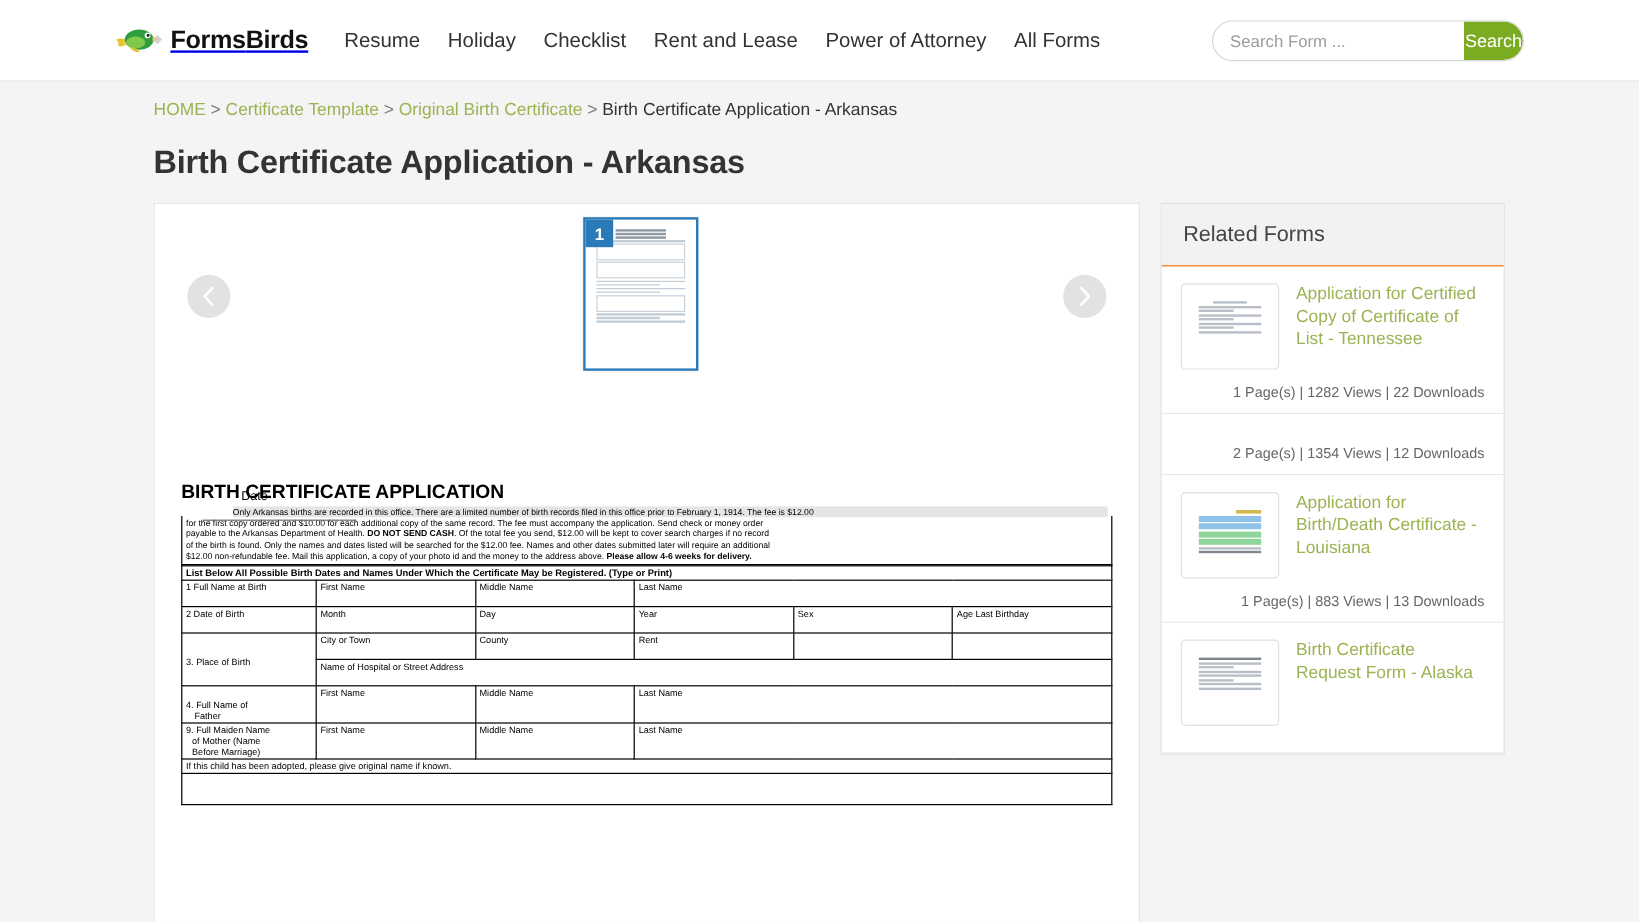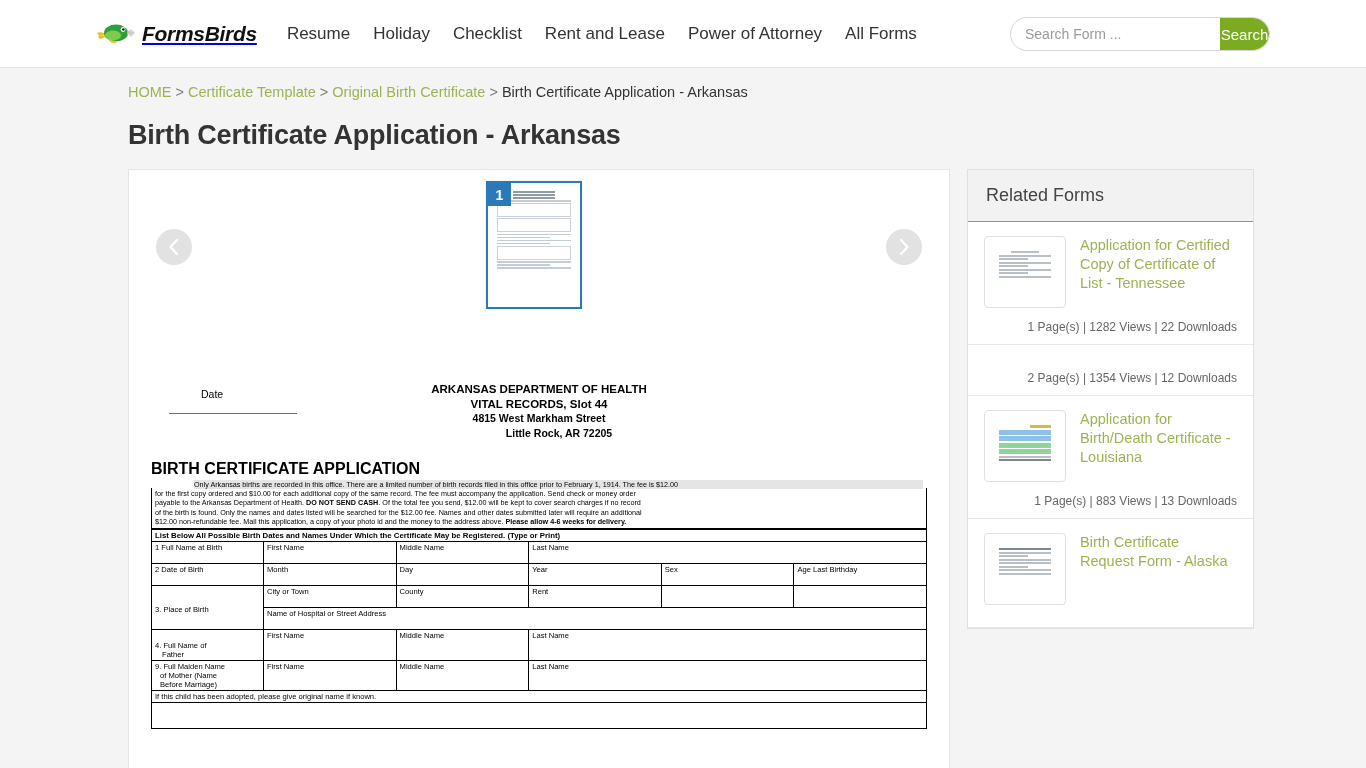"FormsBirds" .logo-text { font-style: italic -> none }
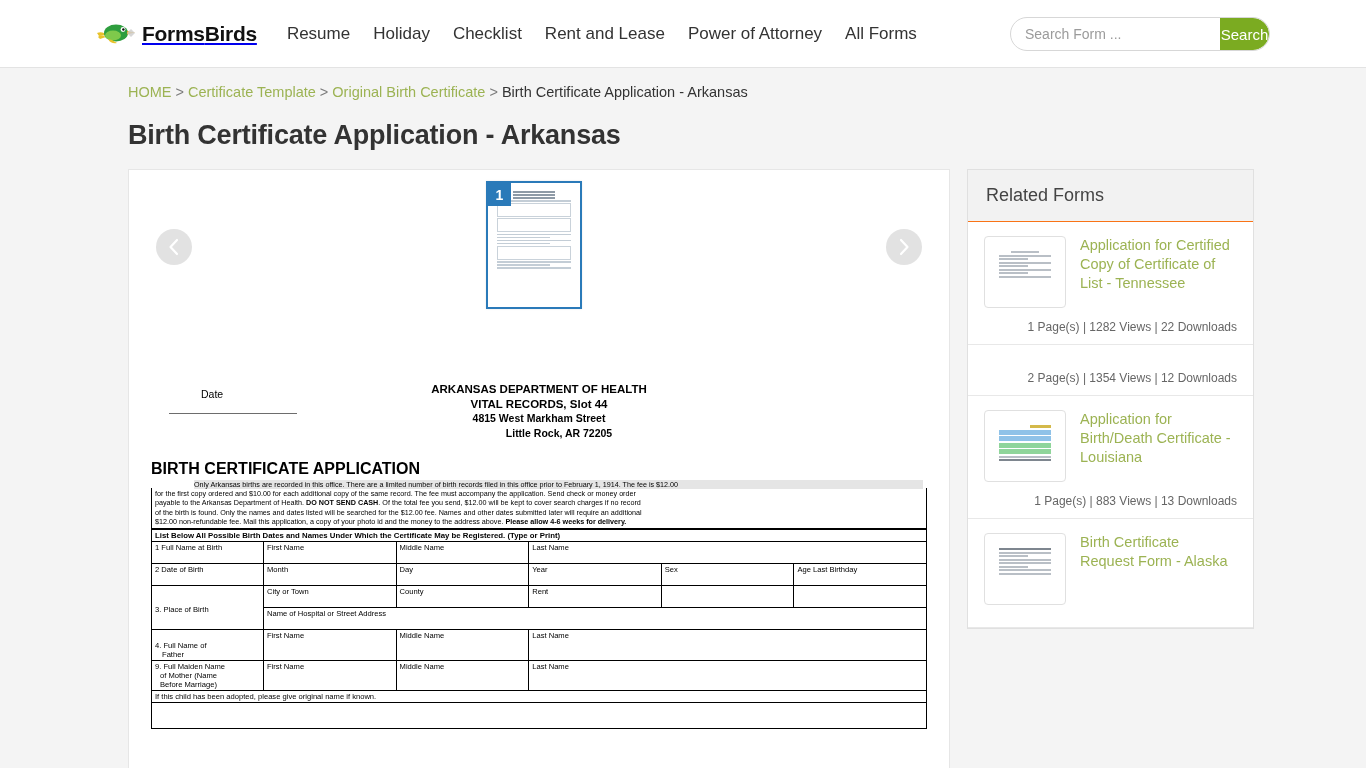"ARKANSAS DEPARTMENT OF HEALTH" div.doc-head { html: <div> <div>ARKANSAS DEPARTMENT OF HEALTH</div> <div>VITAL RECORDS, Slot 44</div> <div>4815 West Markham Street</div> <div>Little Rock, AR 72205</div> </div> -> none }
